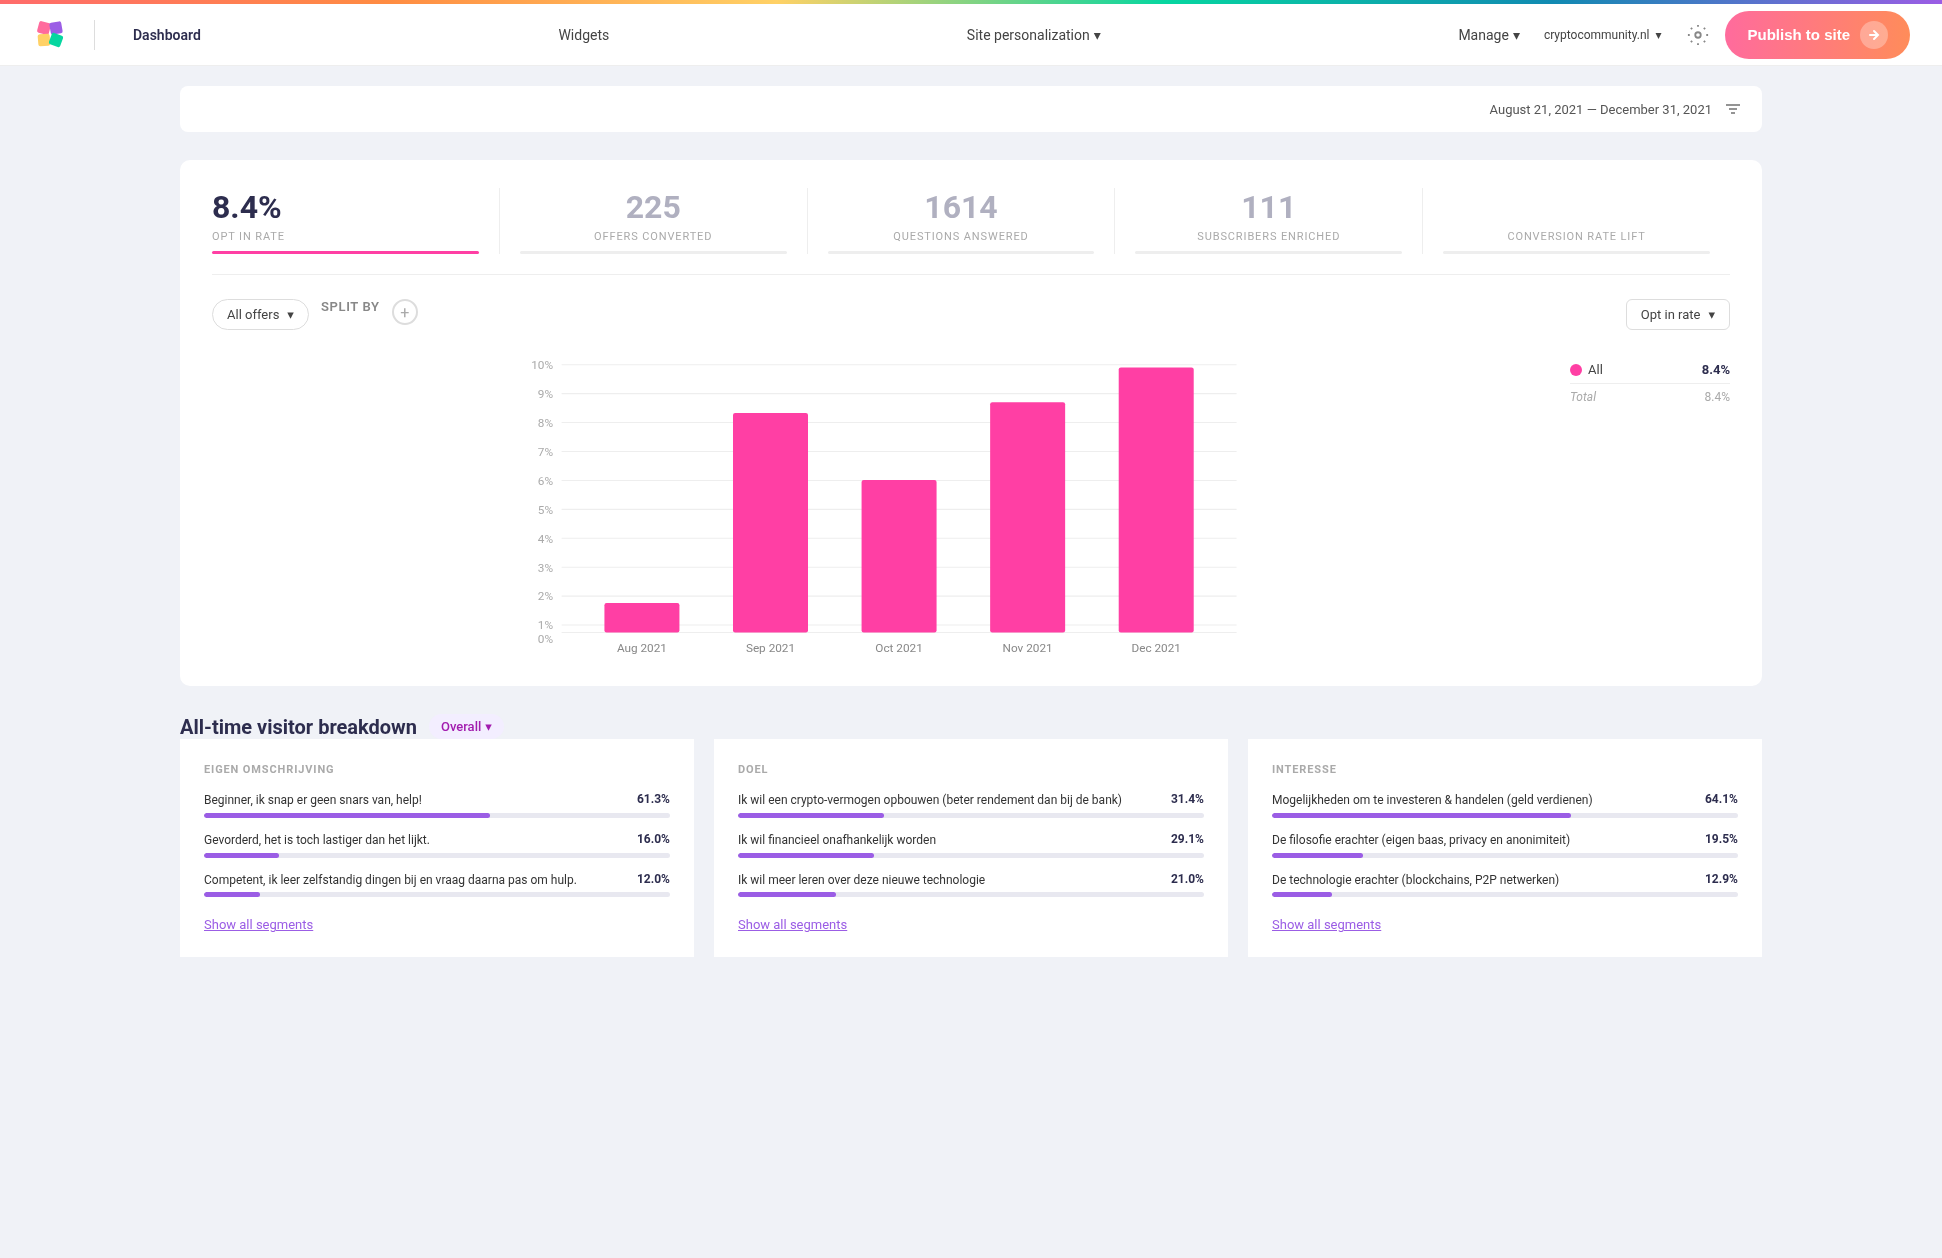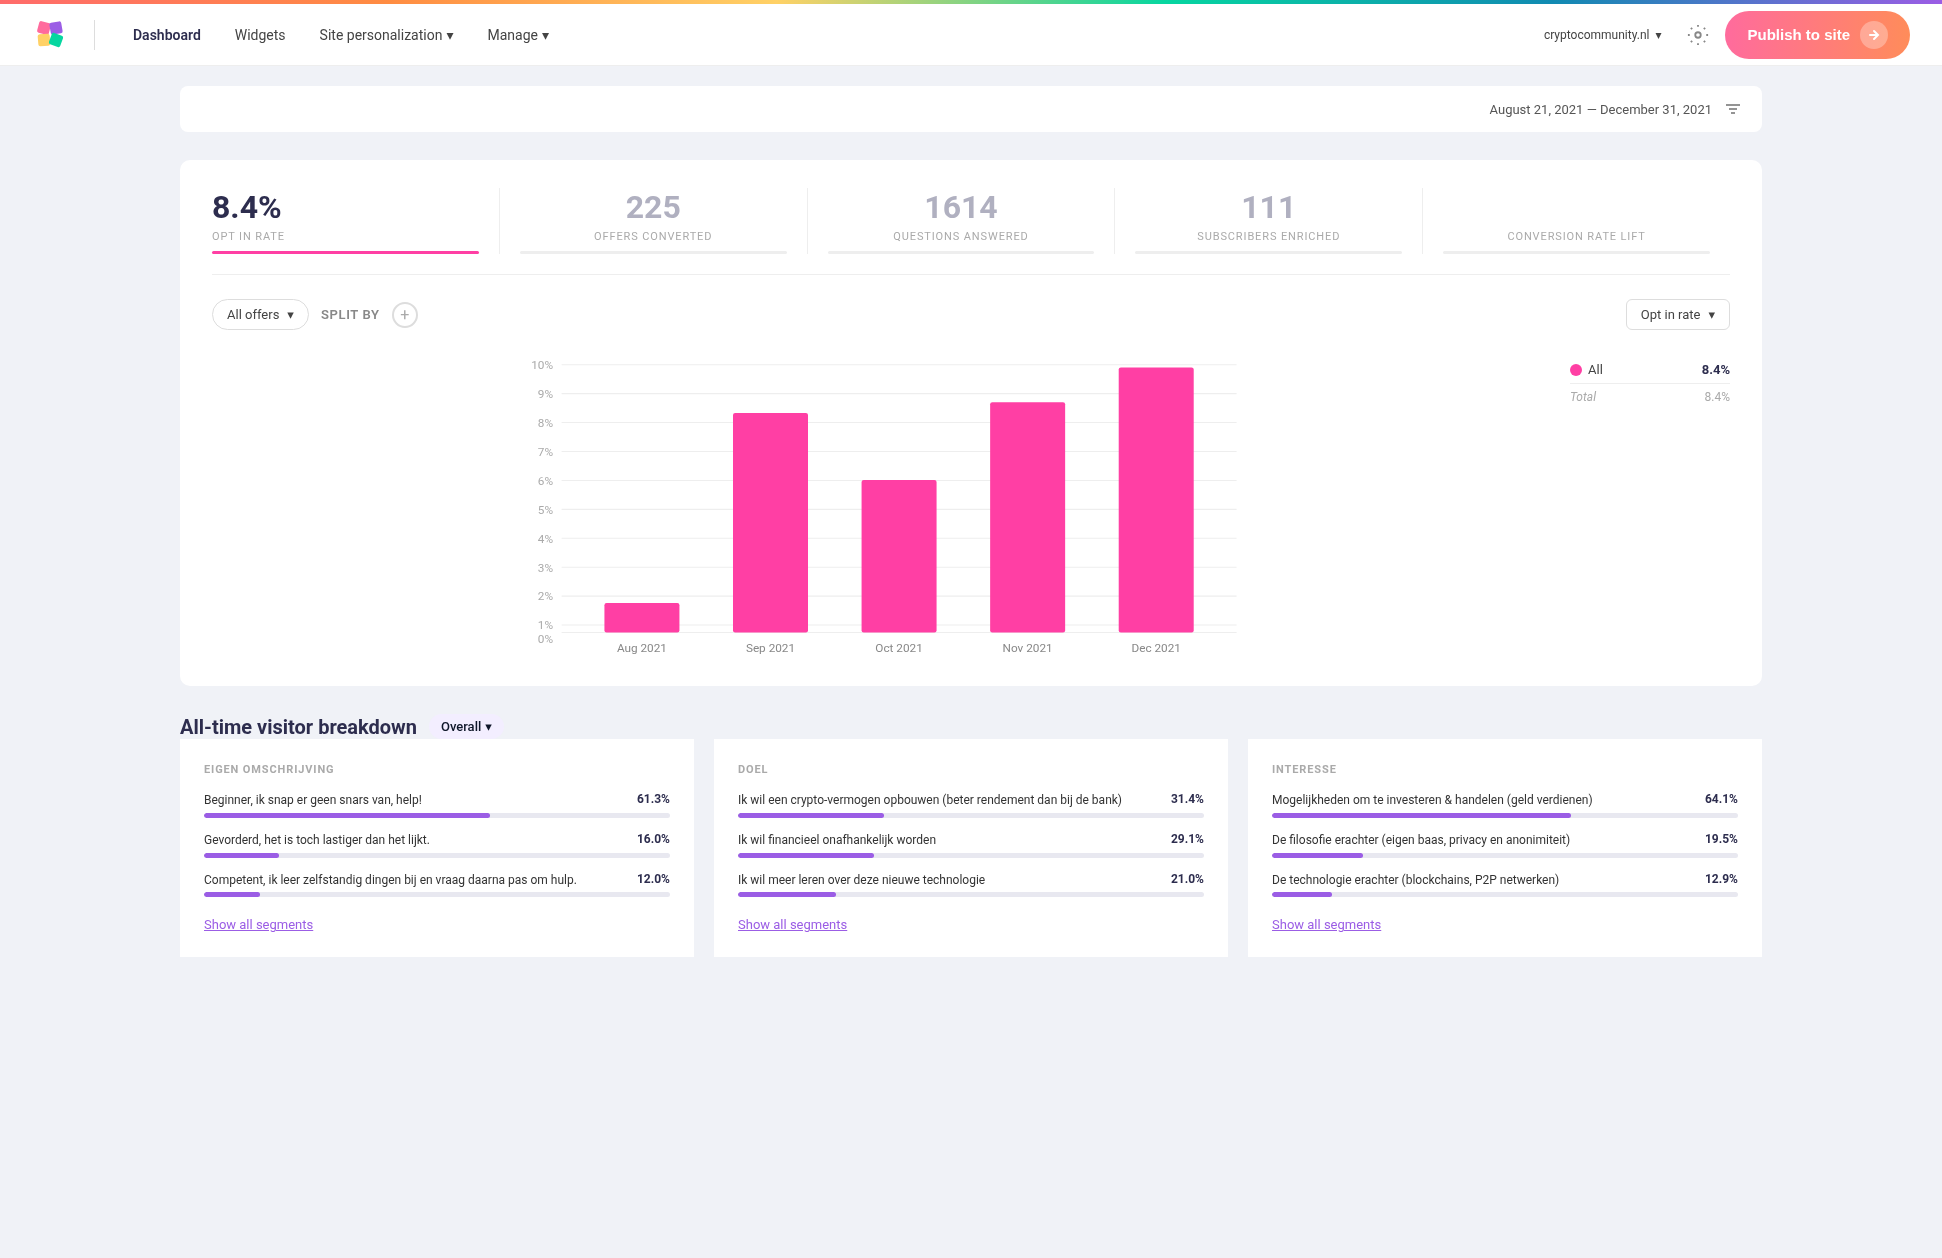"Dashboard" .nav-items { justify-content: none -> space-between }
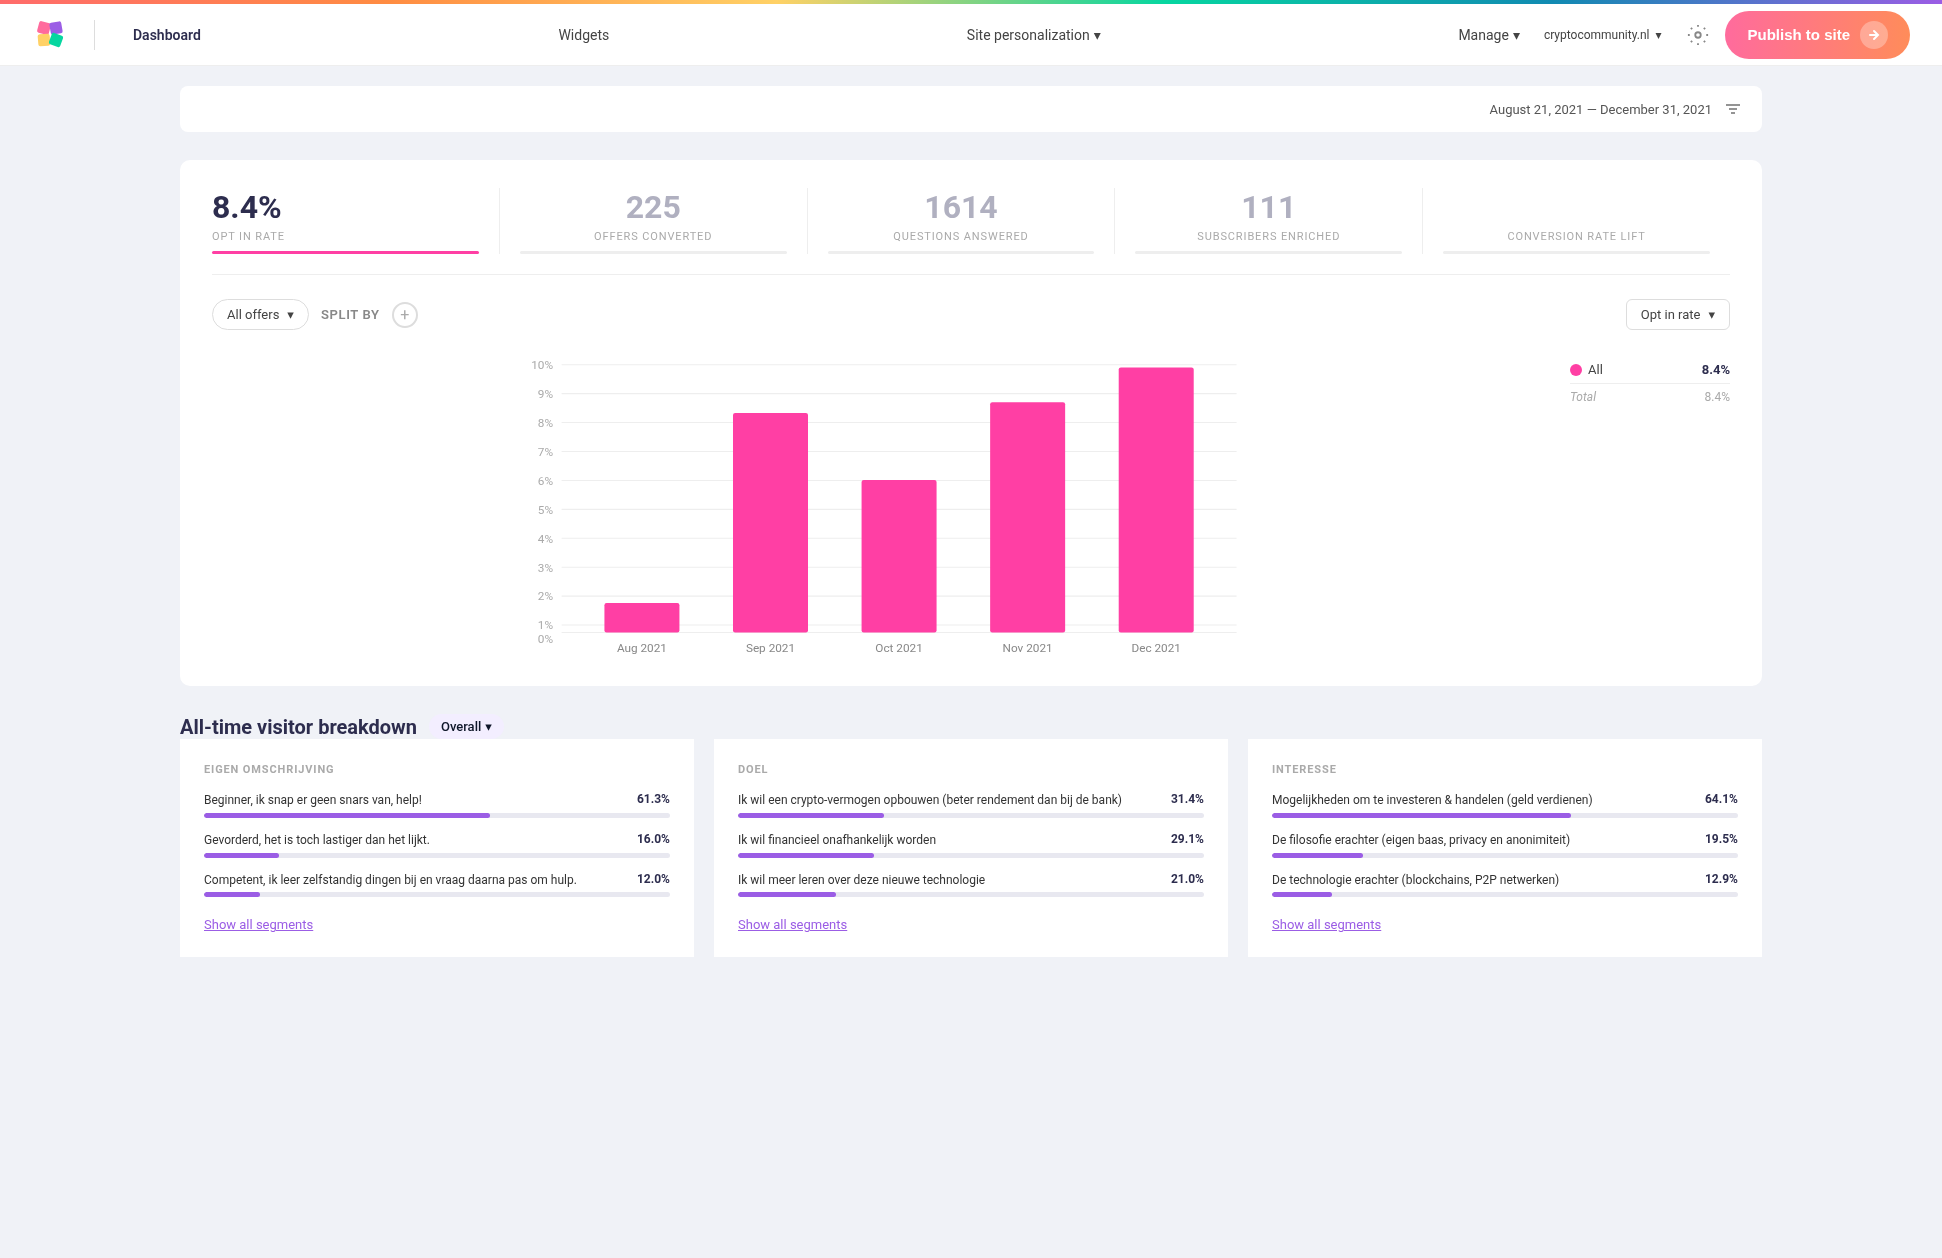"All offers" .chart-controls-left { align-items: center -> none }
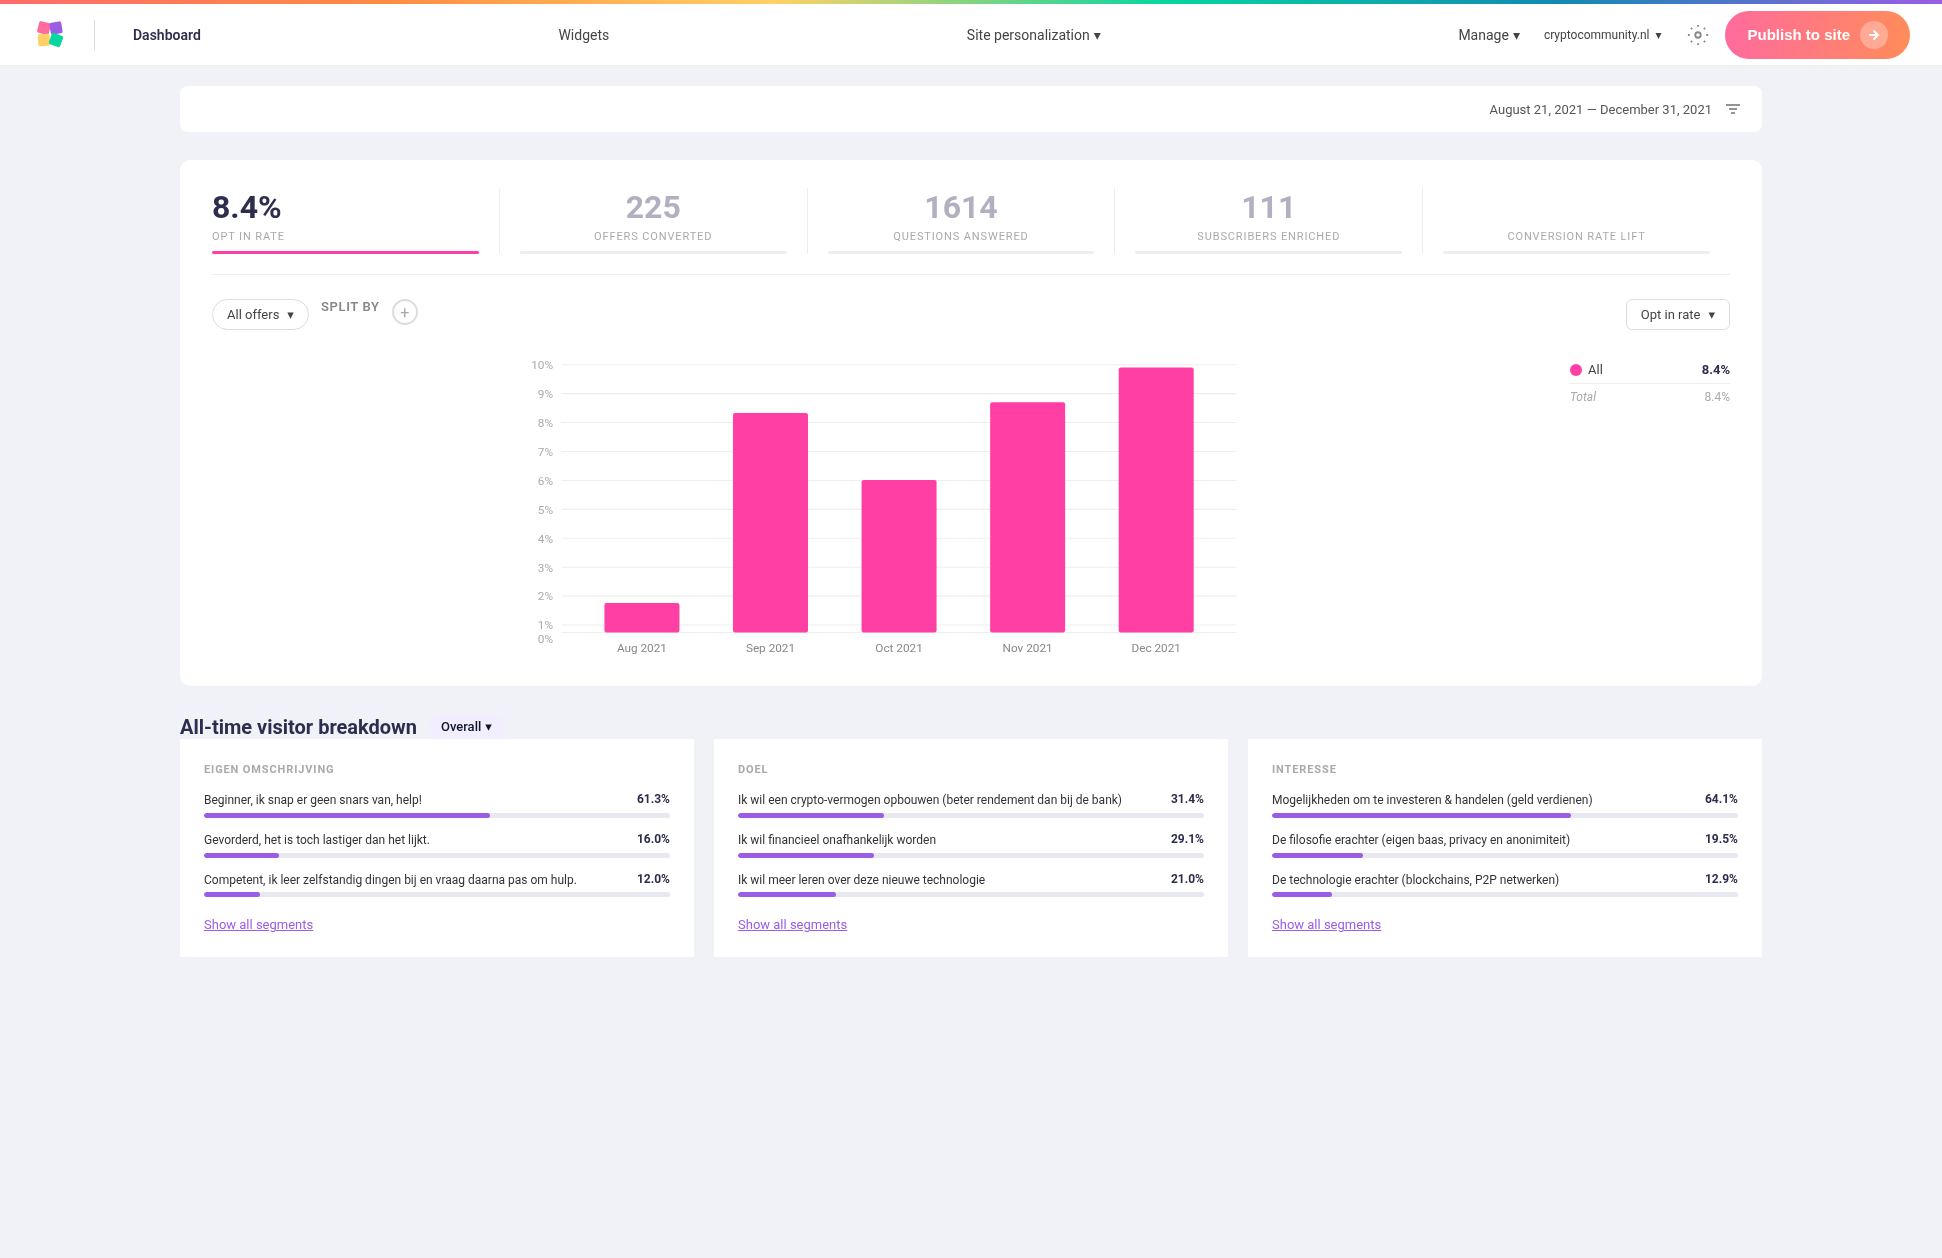"Overall" .overall-dropdown { color: #0f172a -> #a21caf }
